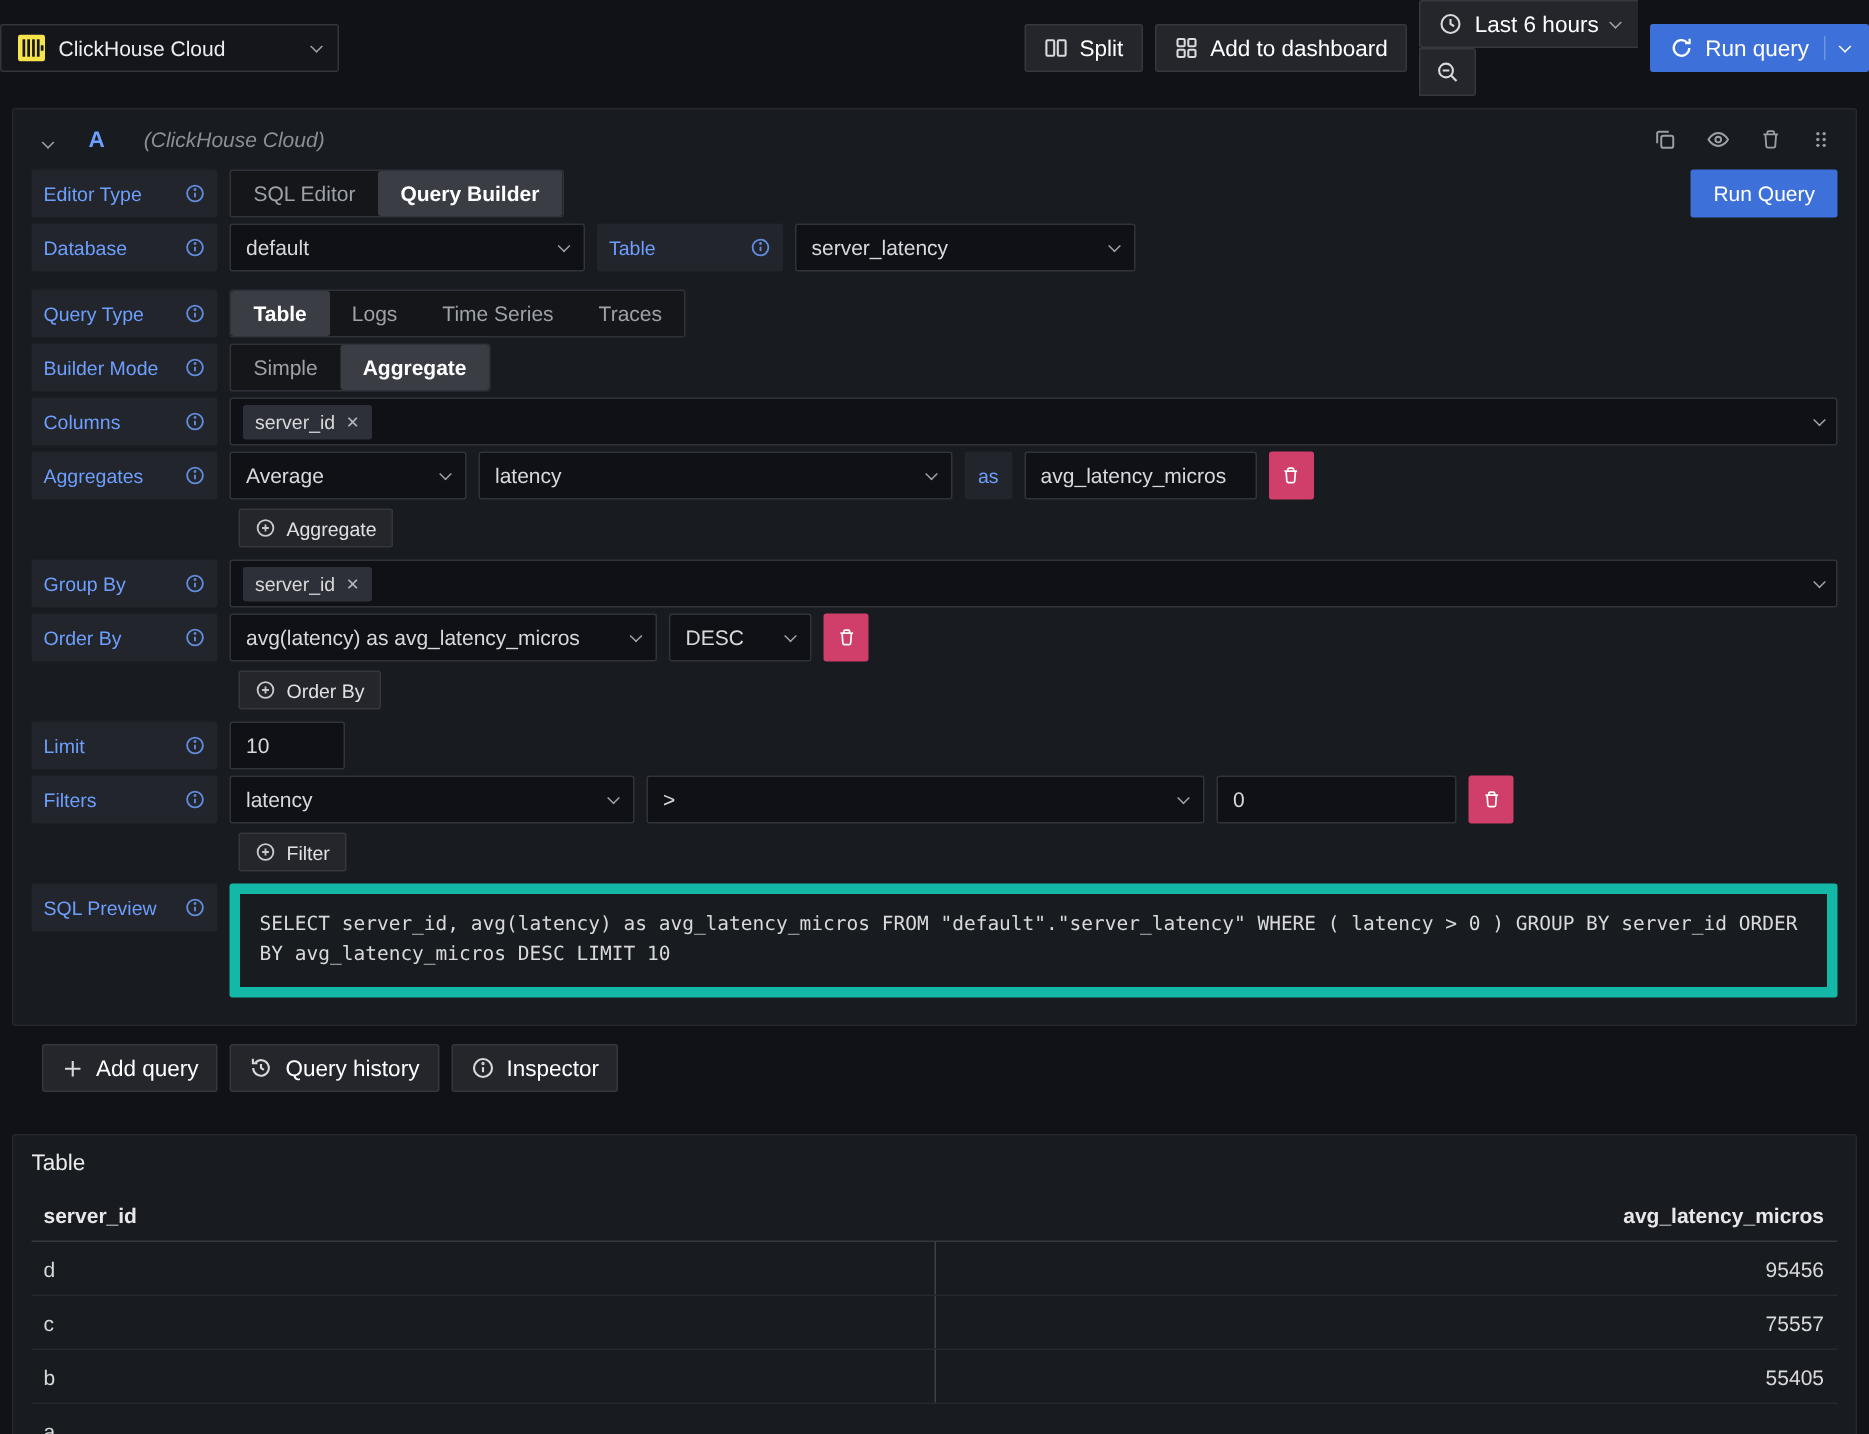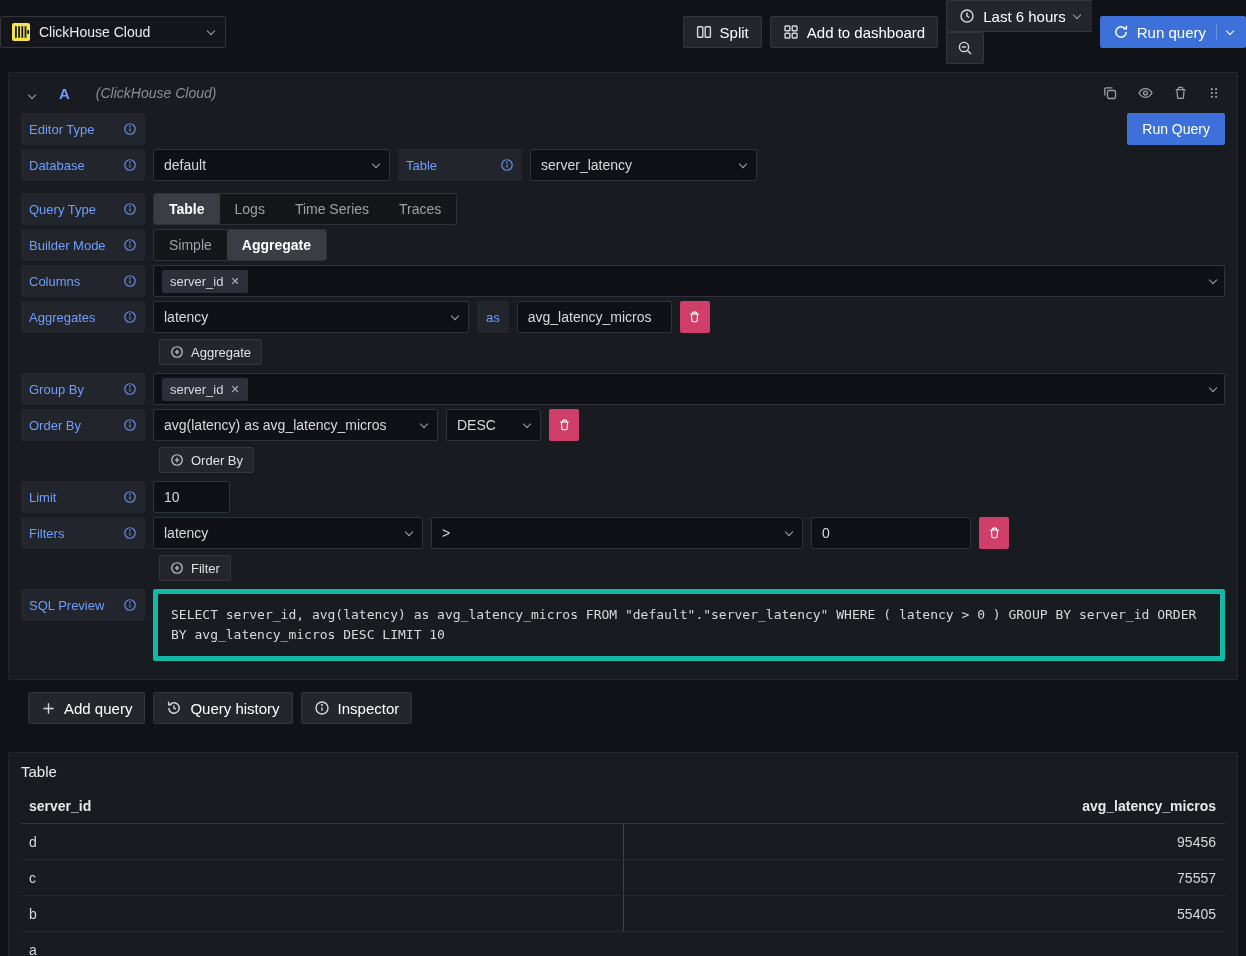"SQL Editor" div.radio-group { html: none -> <div> <div>SQL Editor</div> <div>Query Builder</div> </div> }
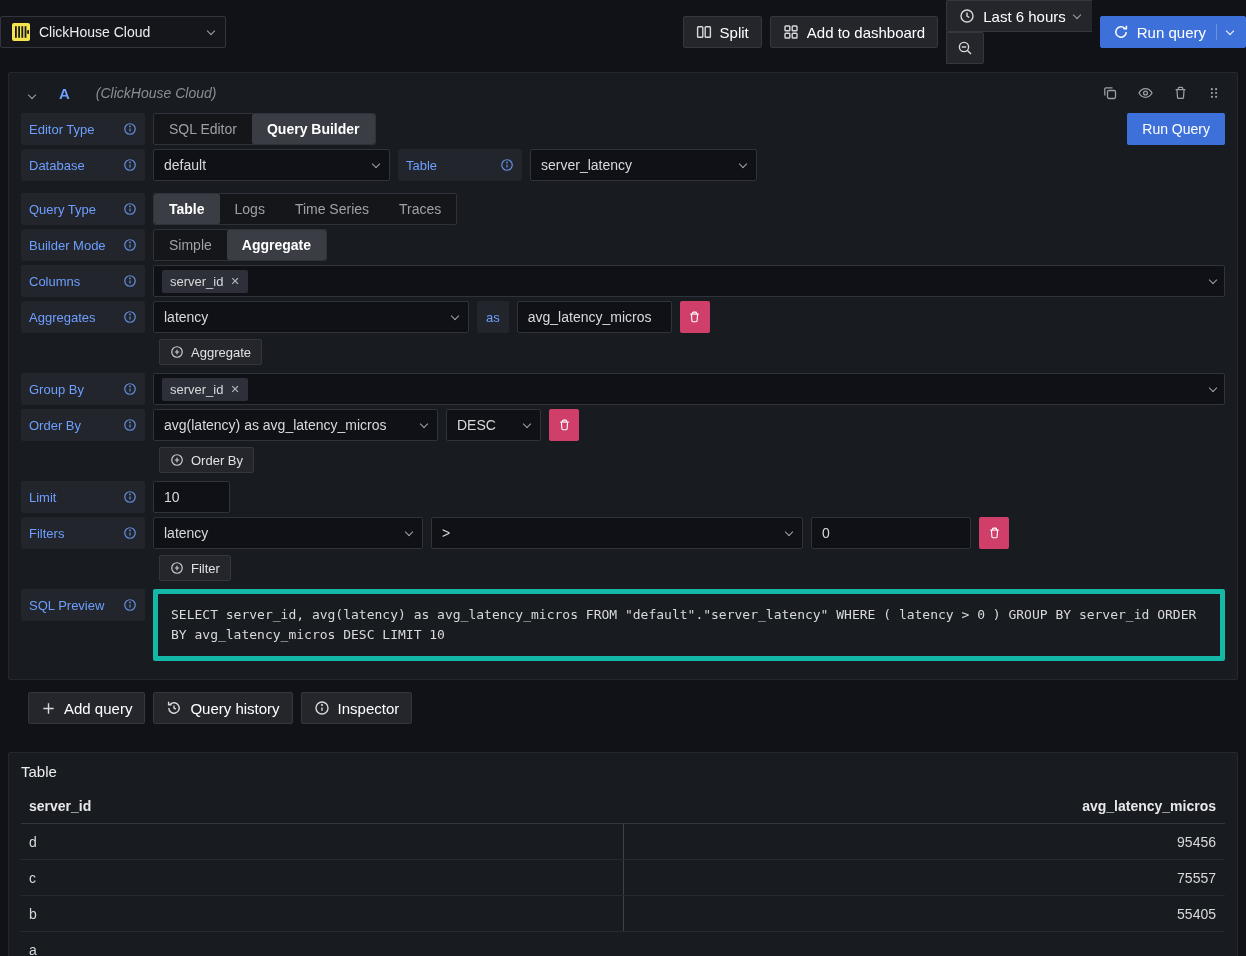"Average" div.select { html: none -> <div> <span>Average</span> <span></span> </div> }
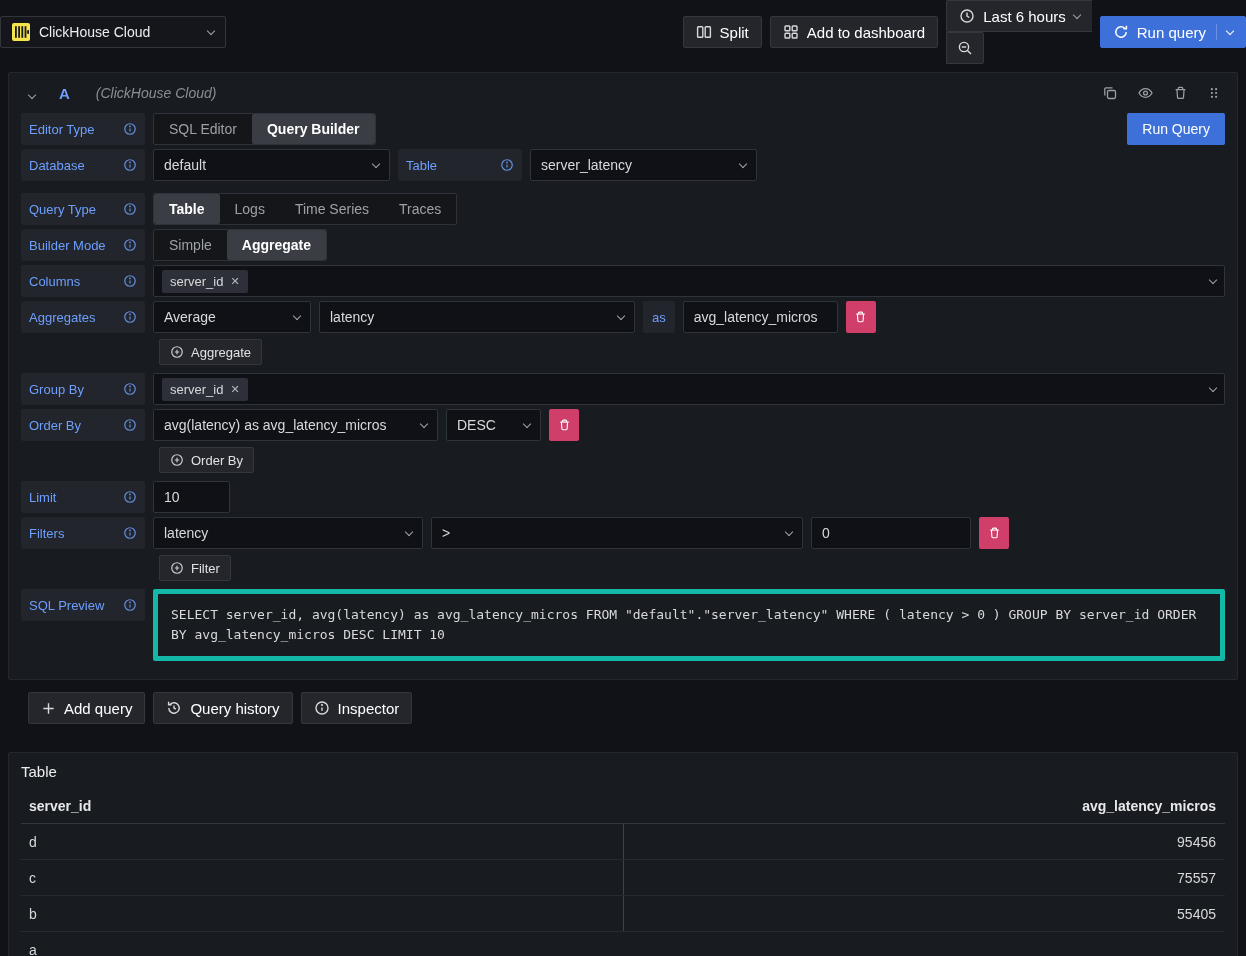"SELECT server_id, avg(latency) as" .sql-box { border: 5px solid #14b8a6 -> 7px solid #14b8a6 }
